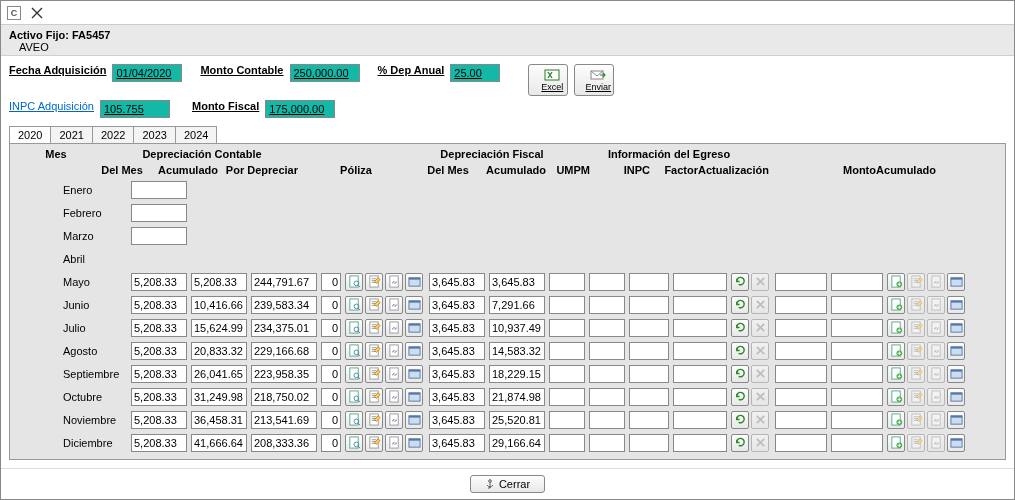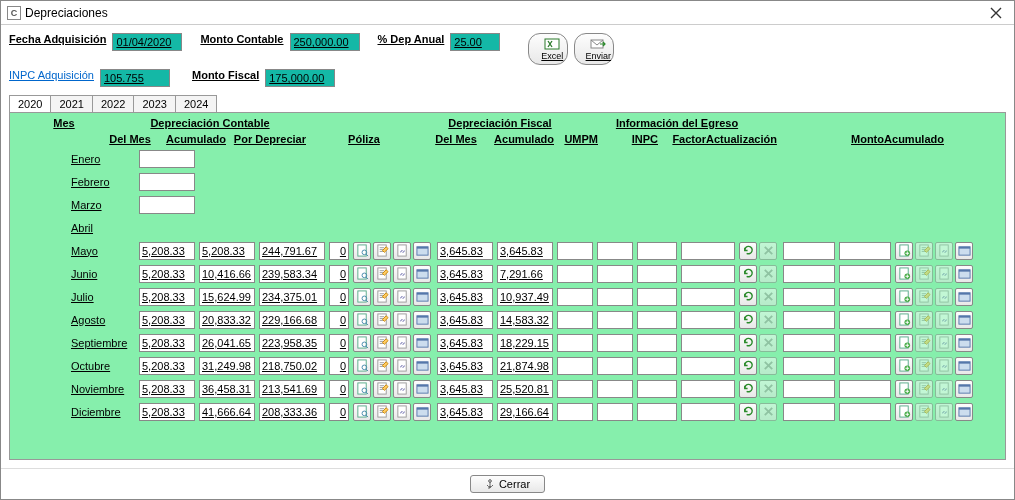"Depreciaciones" span.titlebar-text { html: <span>Depreciaciones</span> -> none }
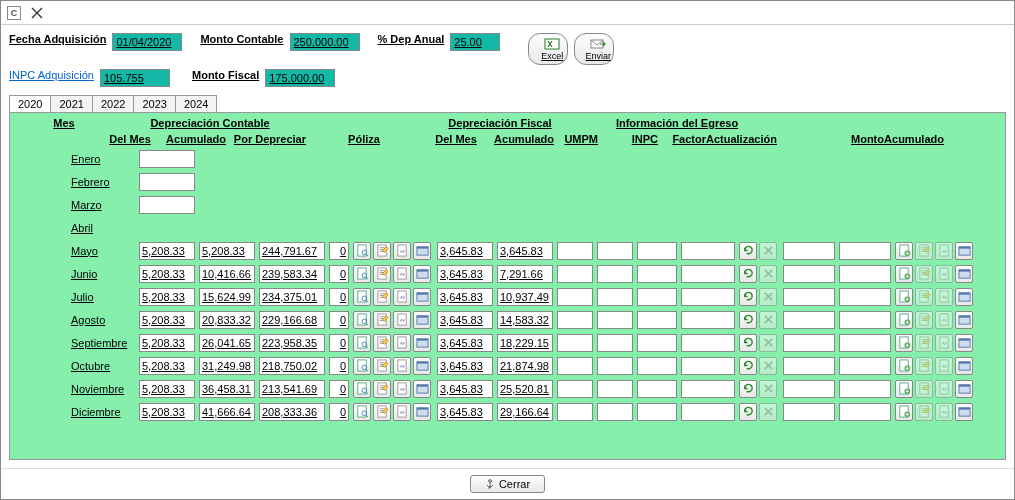"Activo Fijo: FA5457" div.asset-bar { html: none -> <div> <div><span>Activo Fijo:</span> <span>FA5457</span></div> <div>AVEO</div> </div> }
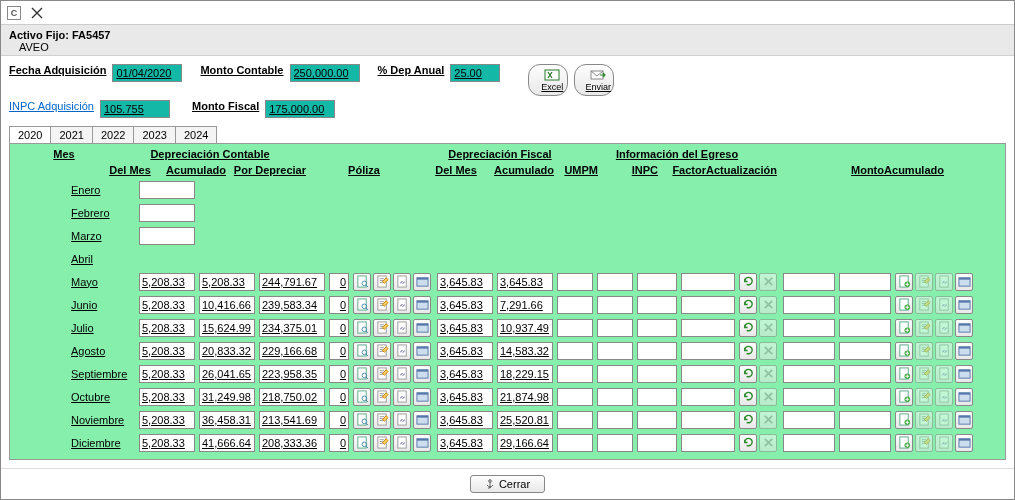"Excel" .action-btn { border-radius: 12px -> 3px }
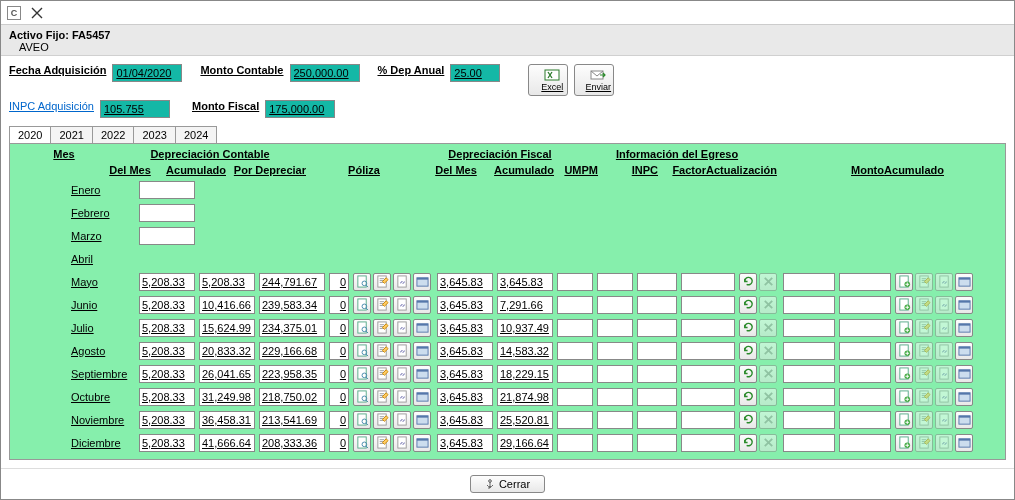"Mes" .grid-wrap { background: #86efac -> #e5e5e5; padding: 2px 4px 6px 20px -> 2px 4px 6px 12px; text-decoration: underline -> none }
